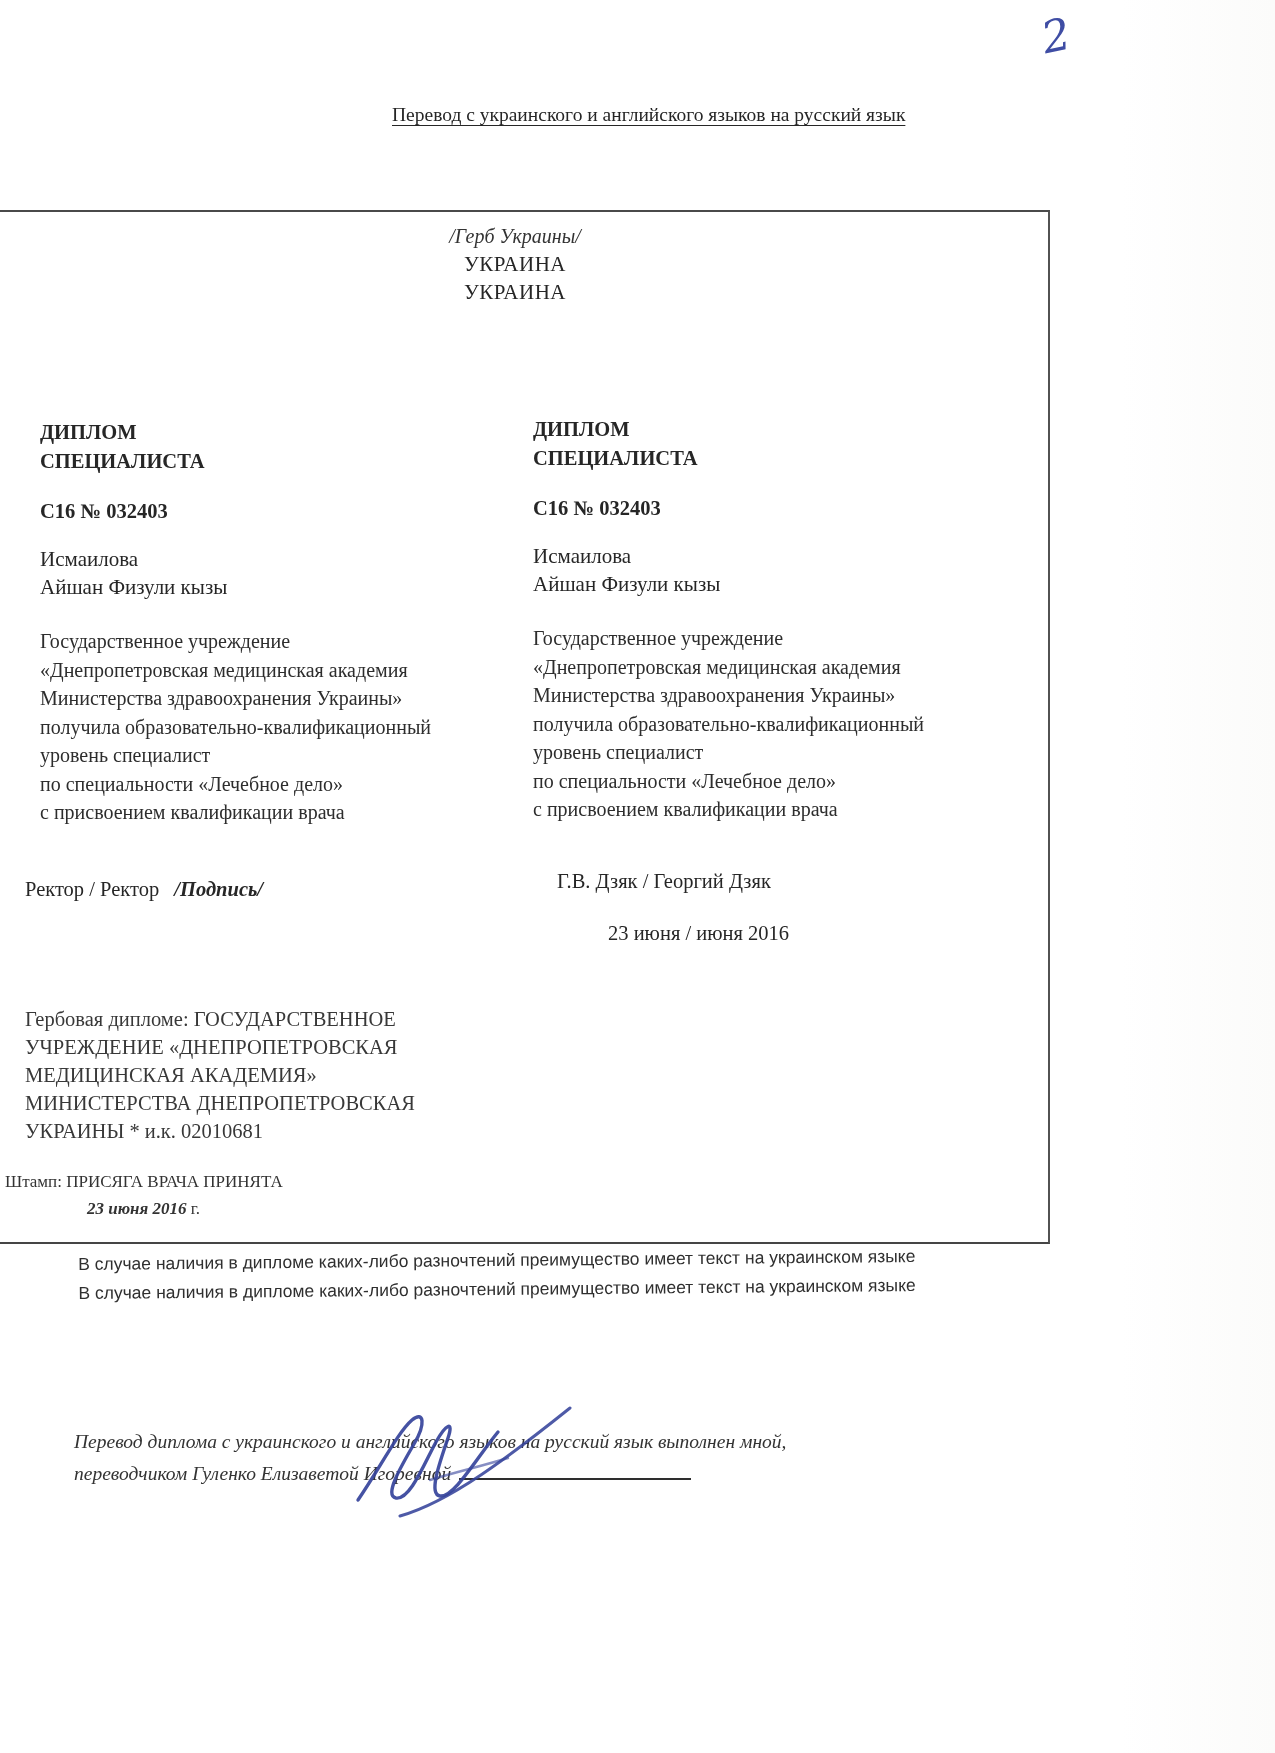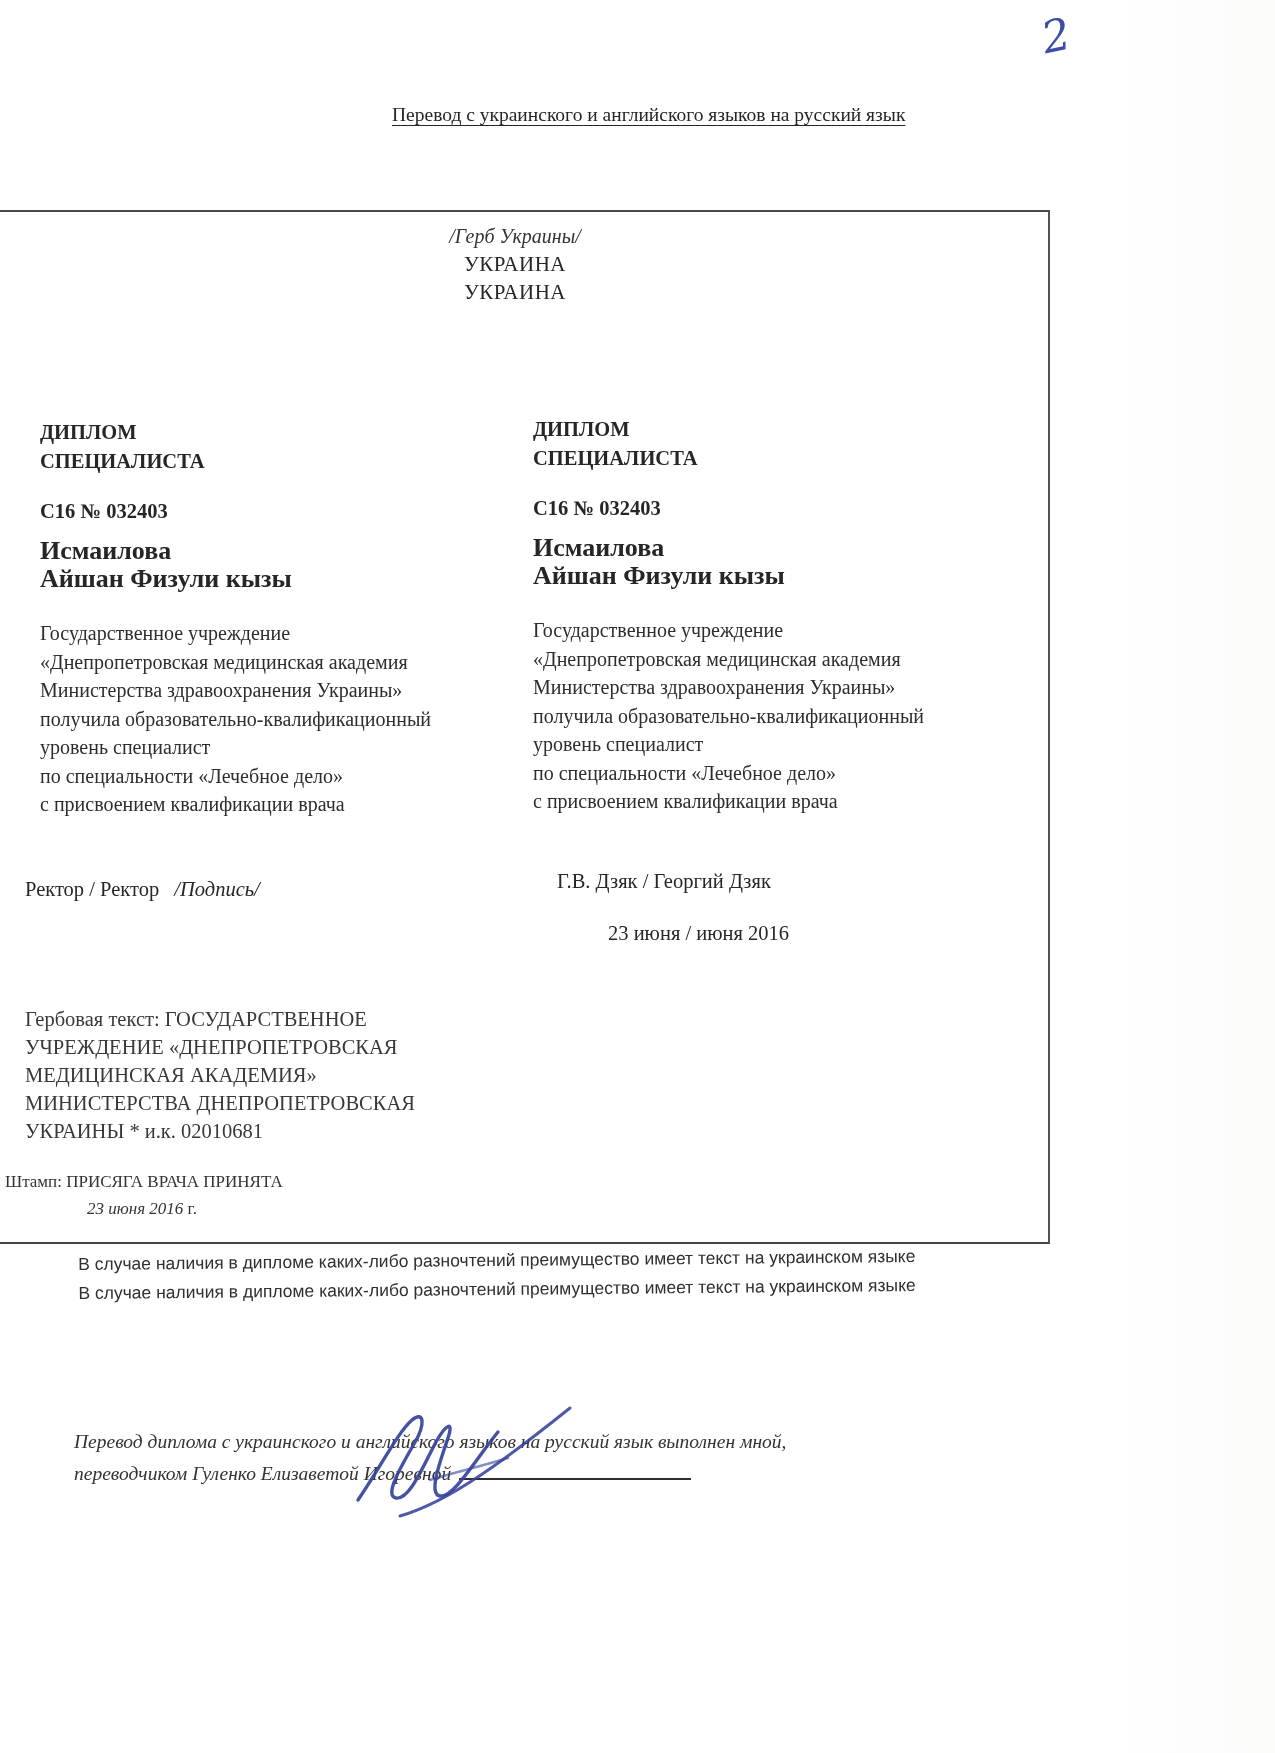"Исмаилова" .col-name { font-size: 26px -> 21px; font-weight: bold -> normal; margin-top: 14px -> 22px }
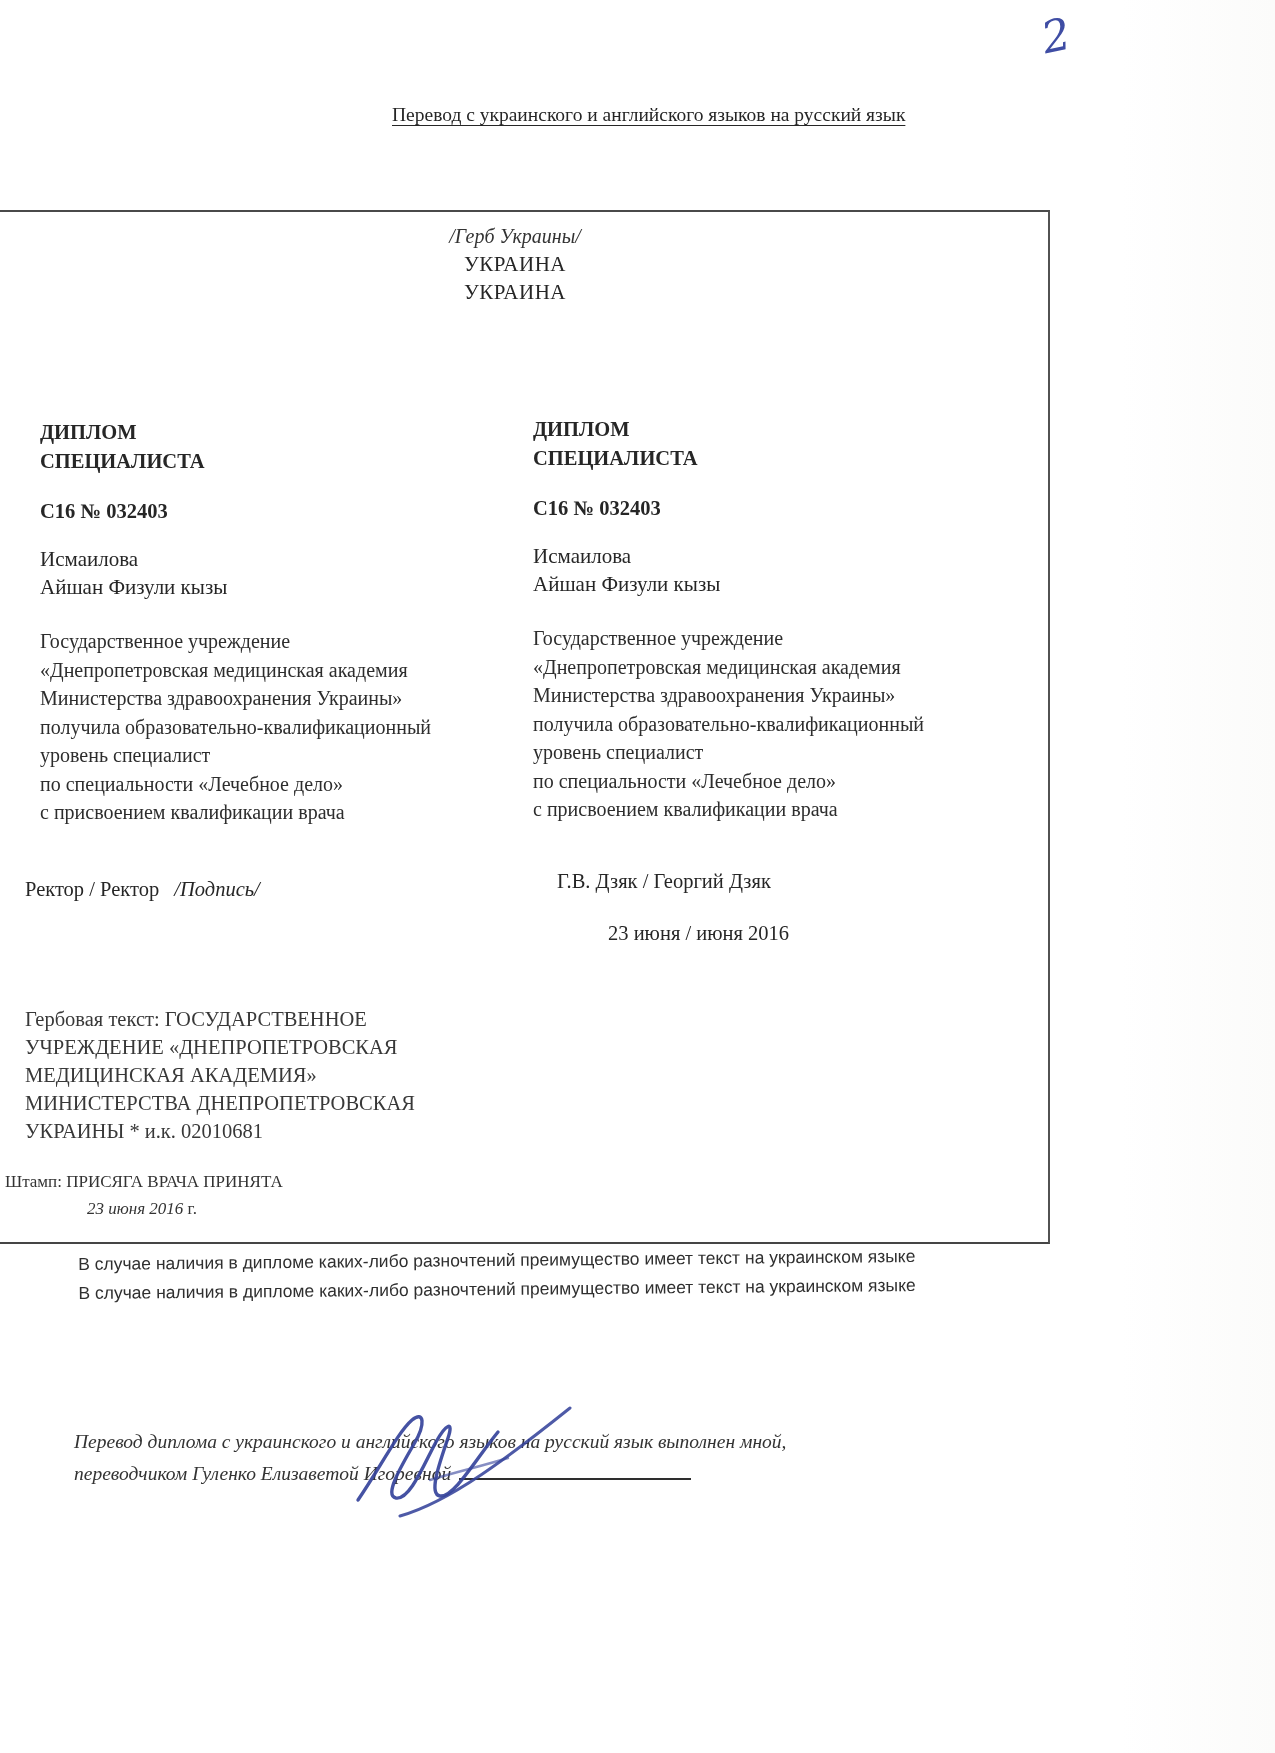"/Подпись/" .bold-italic { font-weight: normal -> bold }
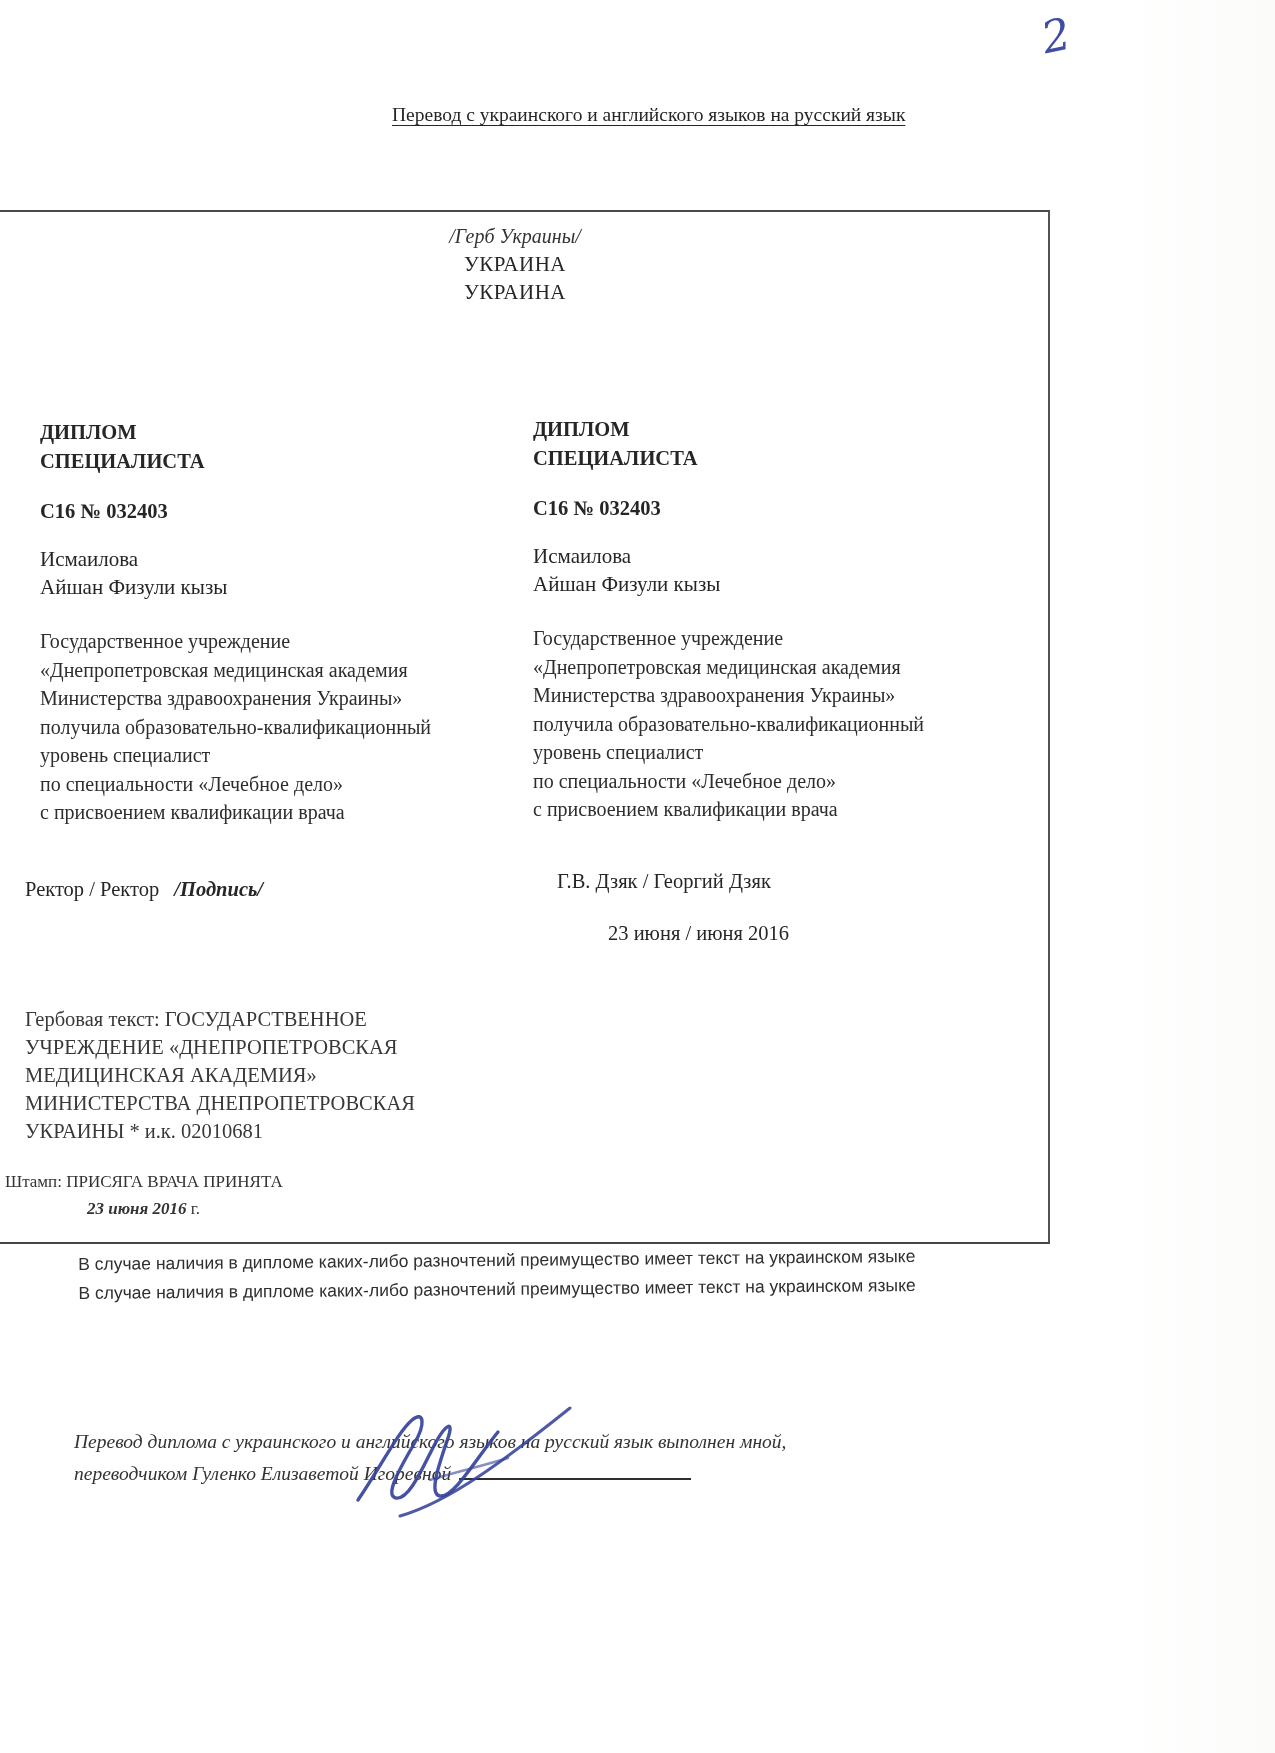"Гербовая текст:" span.bold { text: текст -> дипломе }
